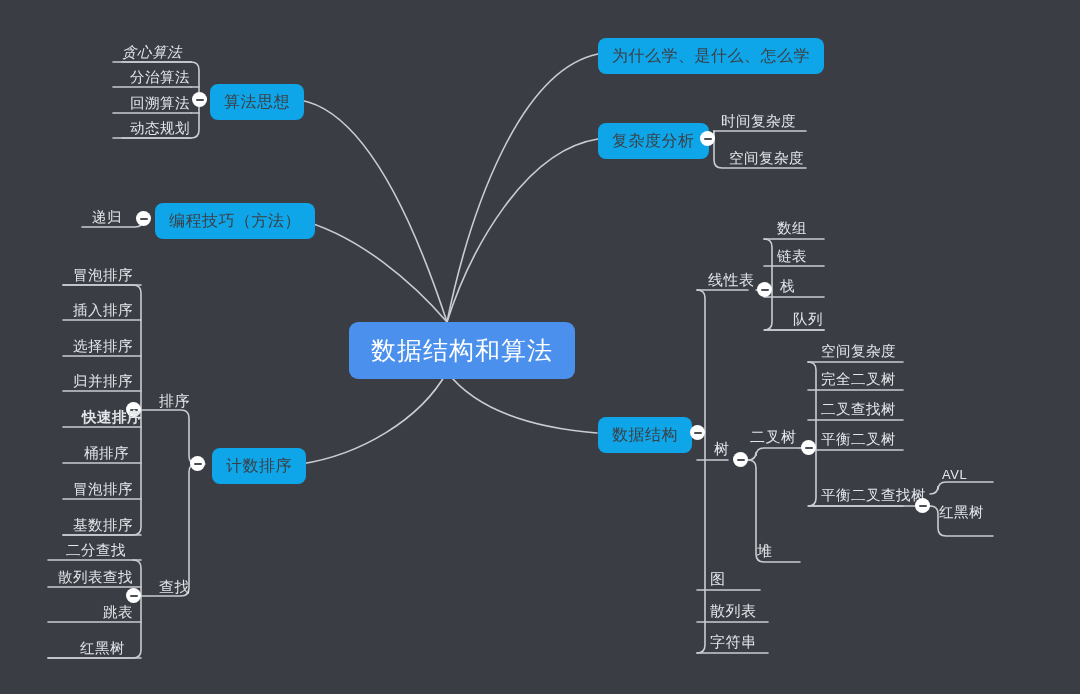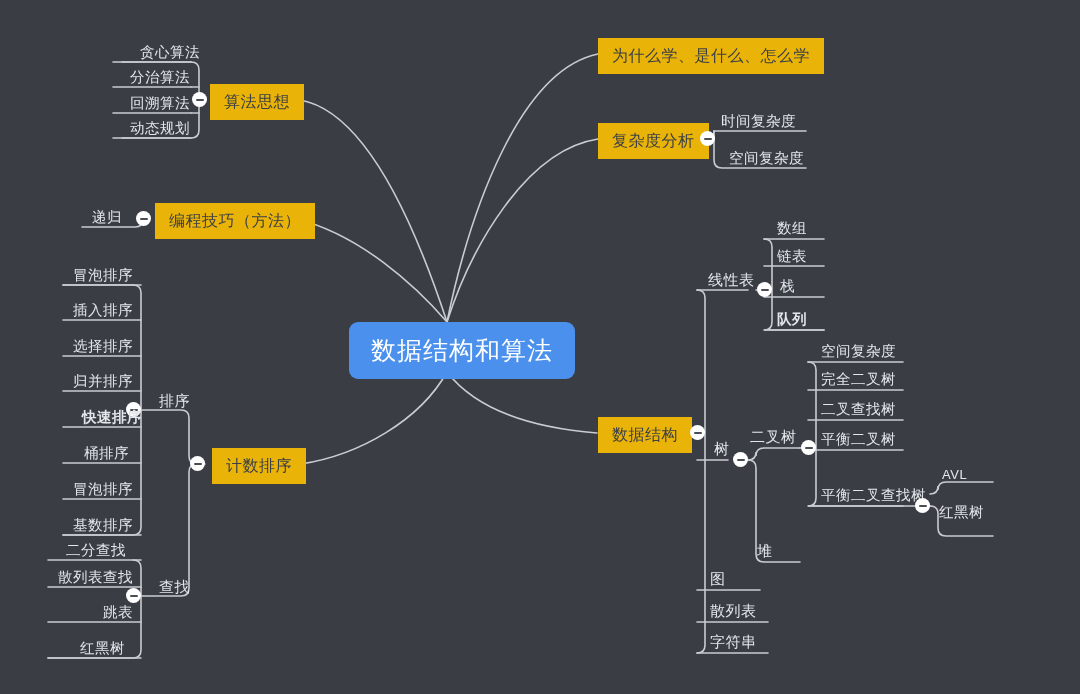"贪心算法" div.node { font-style: none -> italic; left: 136px -> 118px }
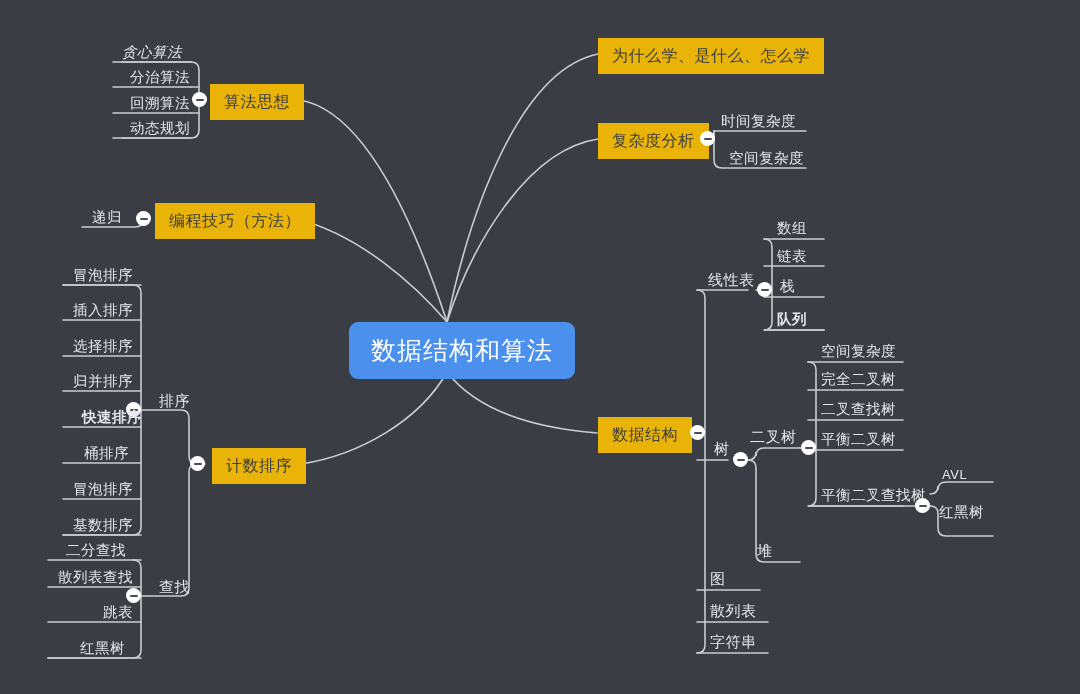"为什么学、是什么、怎么学" .pill { background: #eab308 -> #0ea5e9; border-radius: 0 -> 8px }
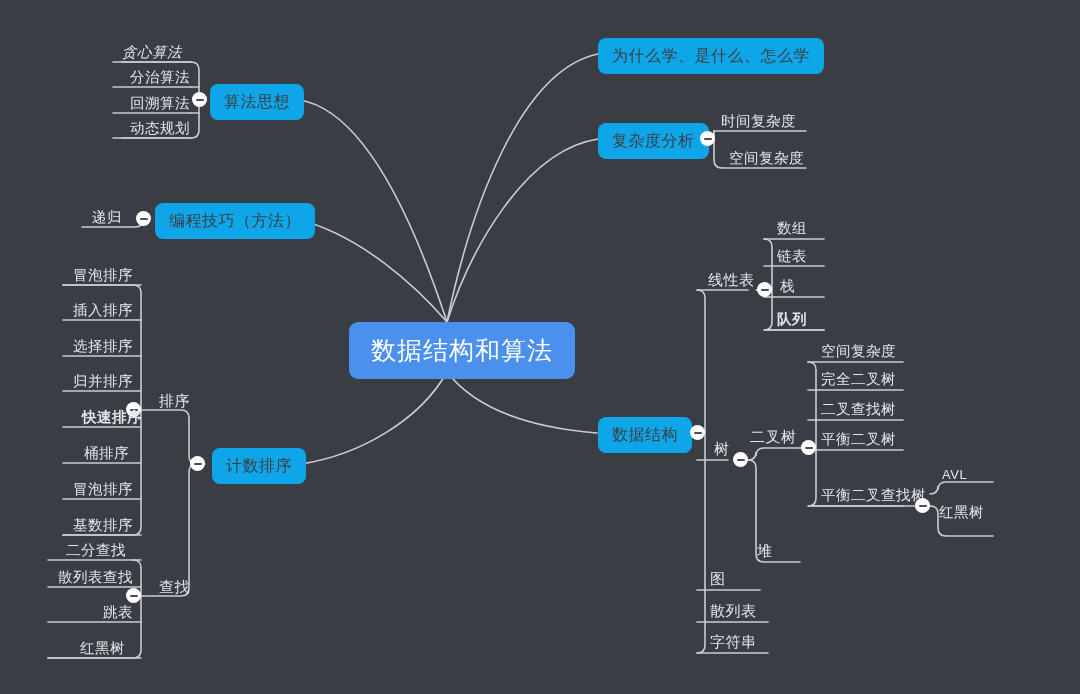"队列" div.node { font-weight: bold -> none; left: 773px -> 789px }
